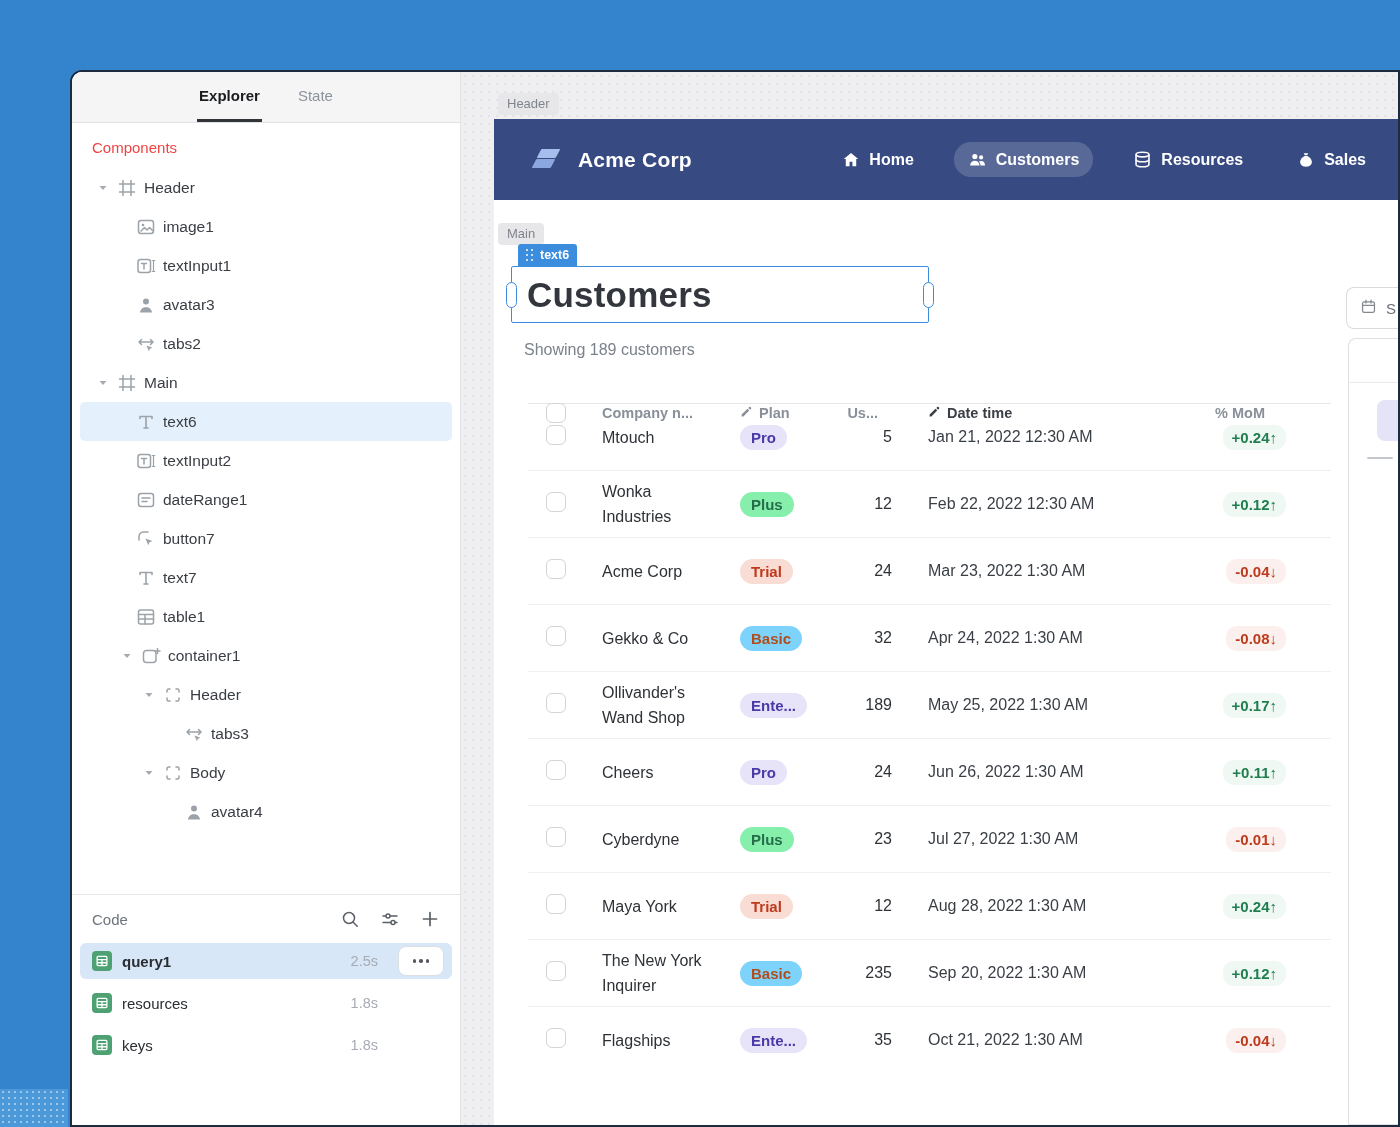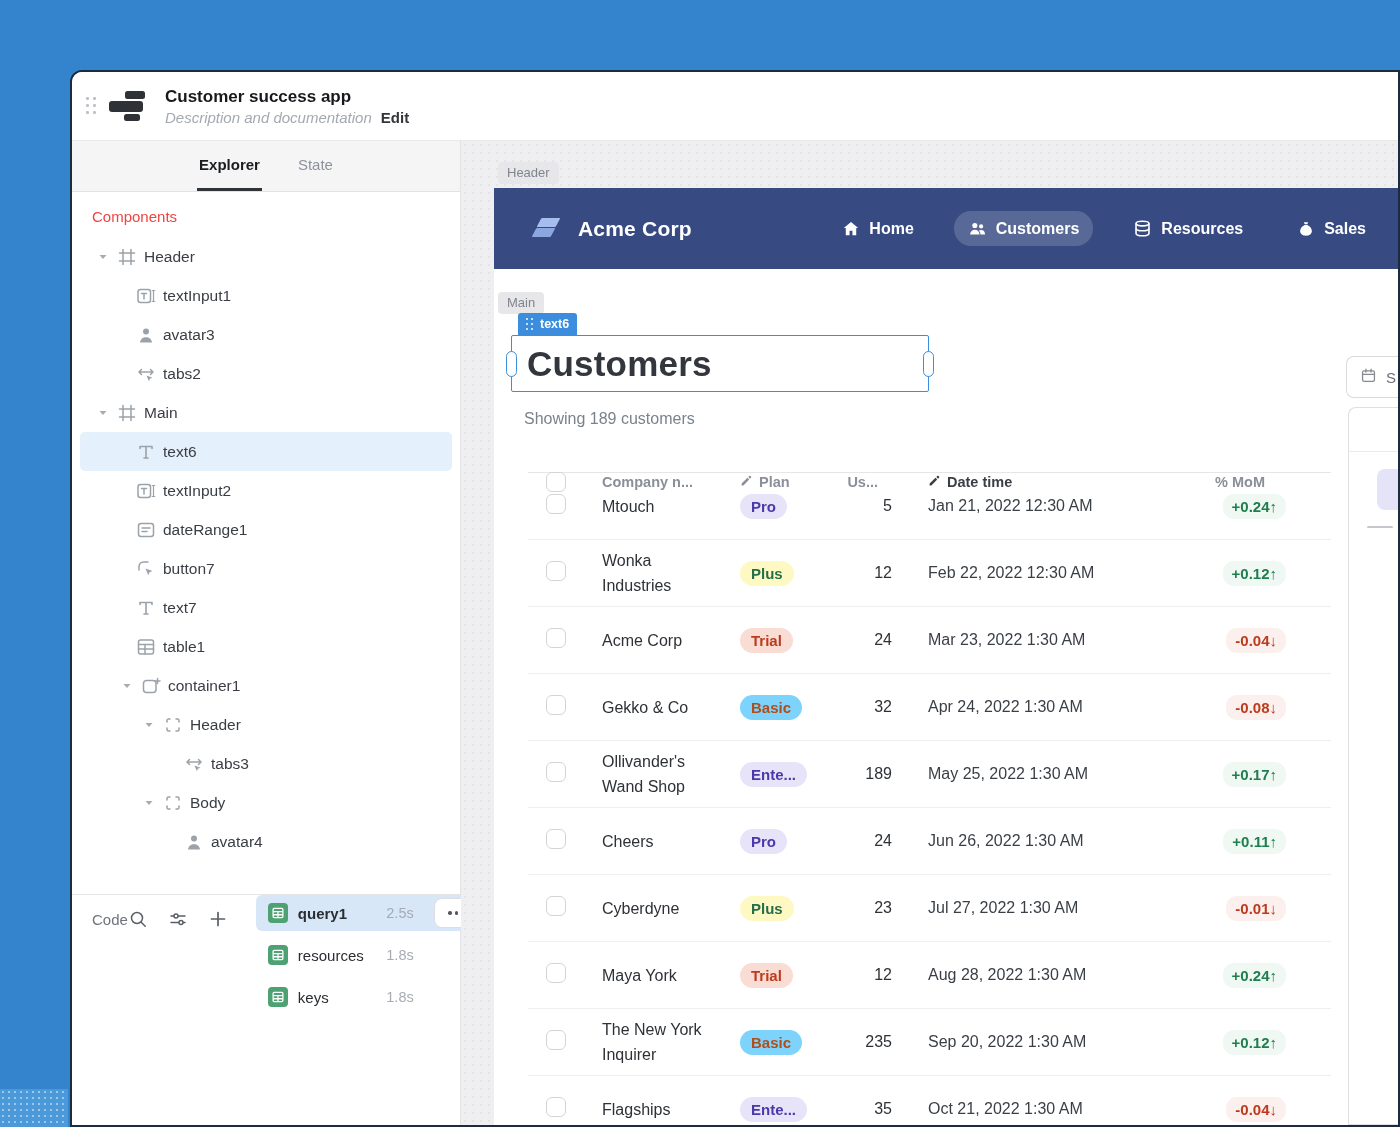"Customer success app" div.titlebar { html: <div> <span> <i></i> <i></i> <i></i> <i></i> <i></i> <i></i> </span> <span> <i></i> <i></i> <i></i> </span> <div> <div>Customer success app</div> <div> <span>Description and documentation</span> <span>Edit</span> </div> </div> </div> -> none }
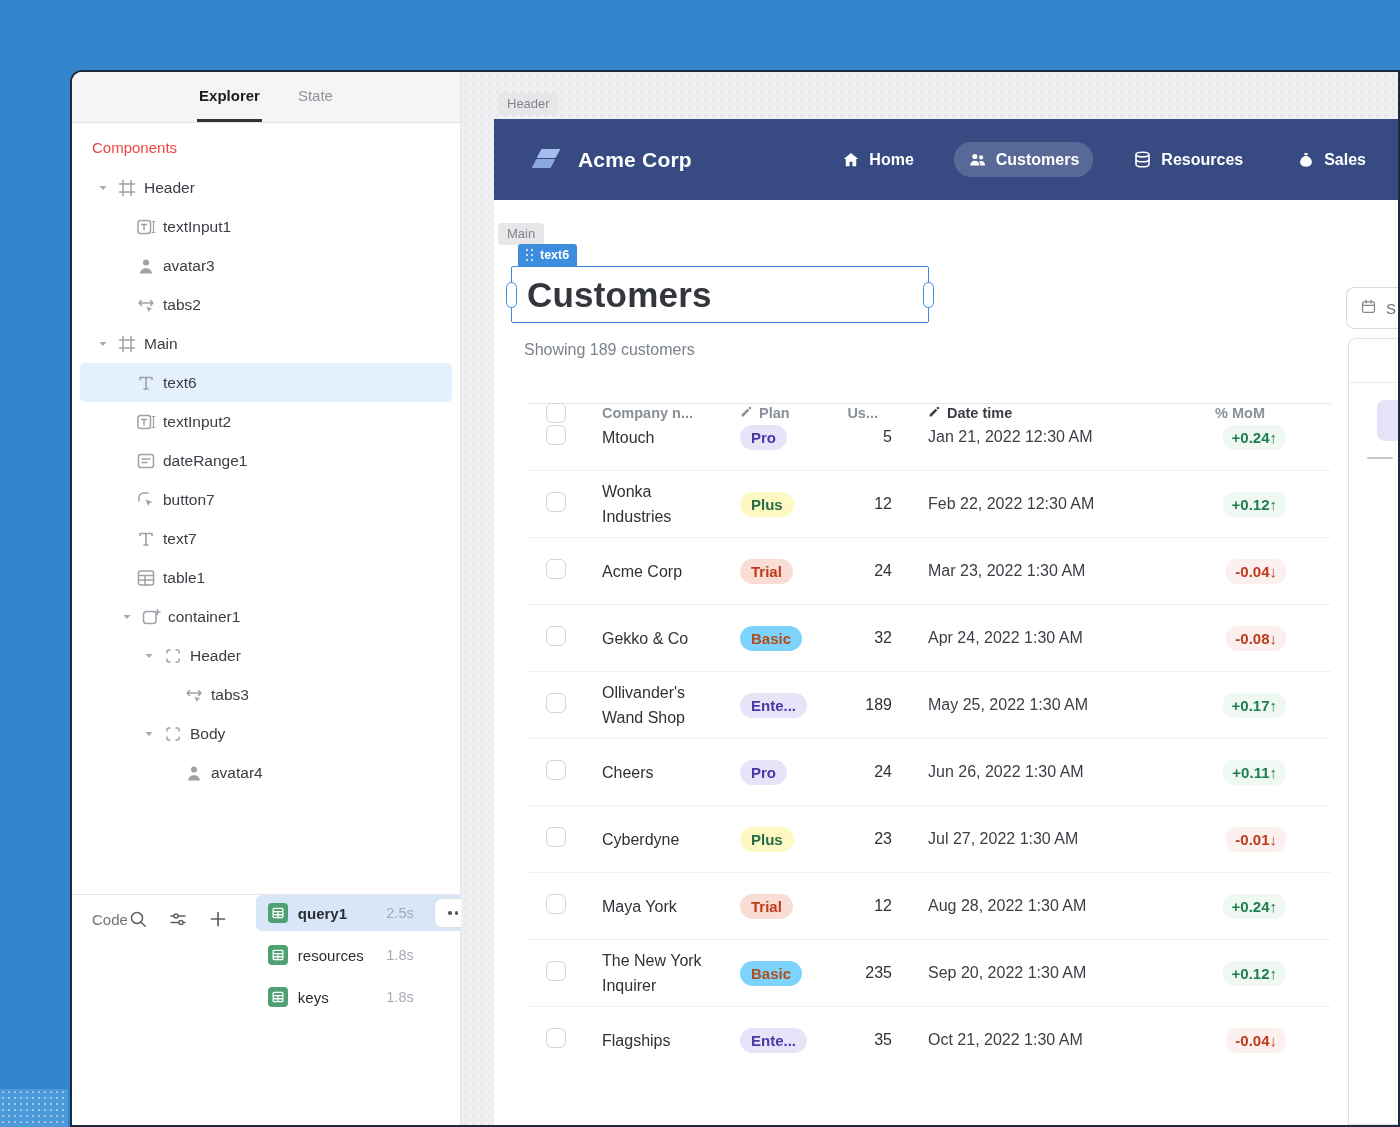"image1" div.tree-row { html: none -> <div> <span> <svg> <rect></rect> <circle></circle> <path></path> </svg> </span> <span>image1</span> </div> }
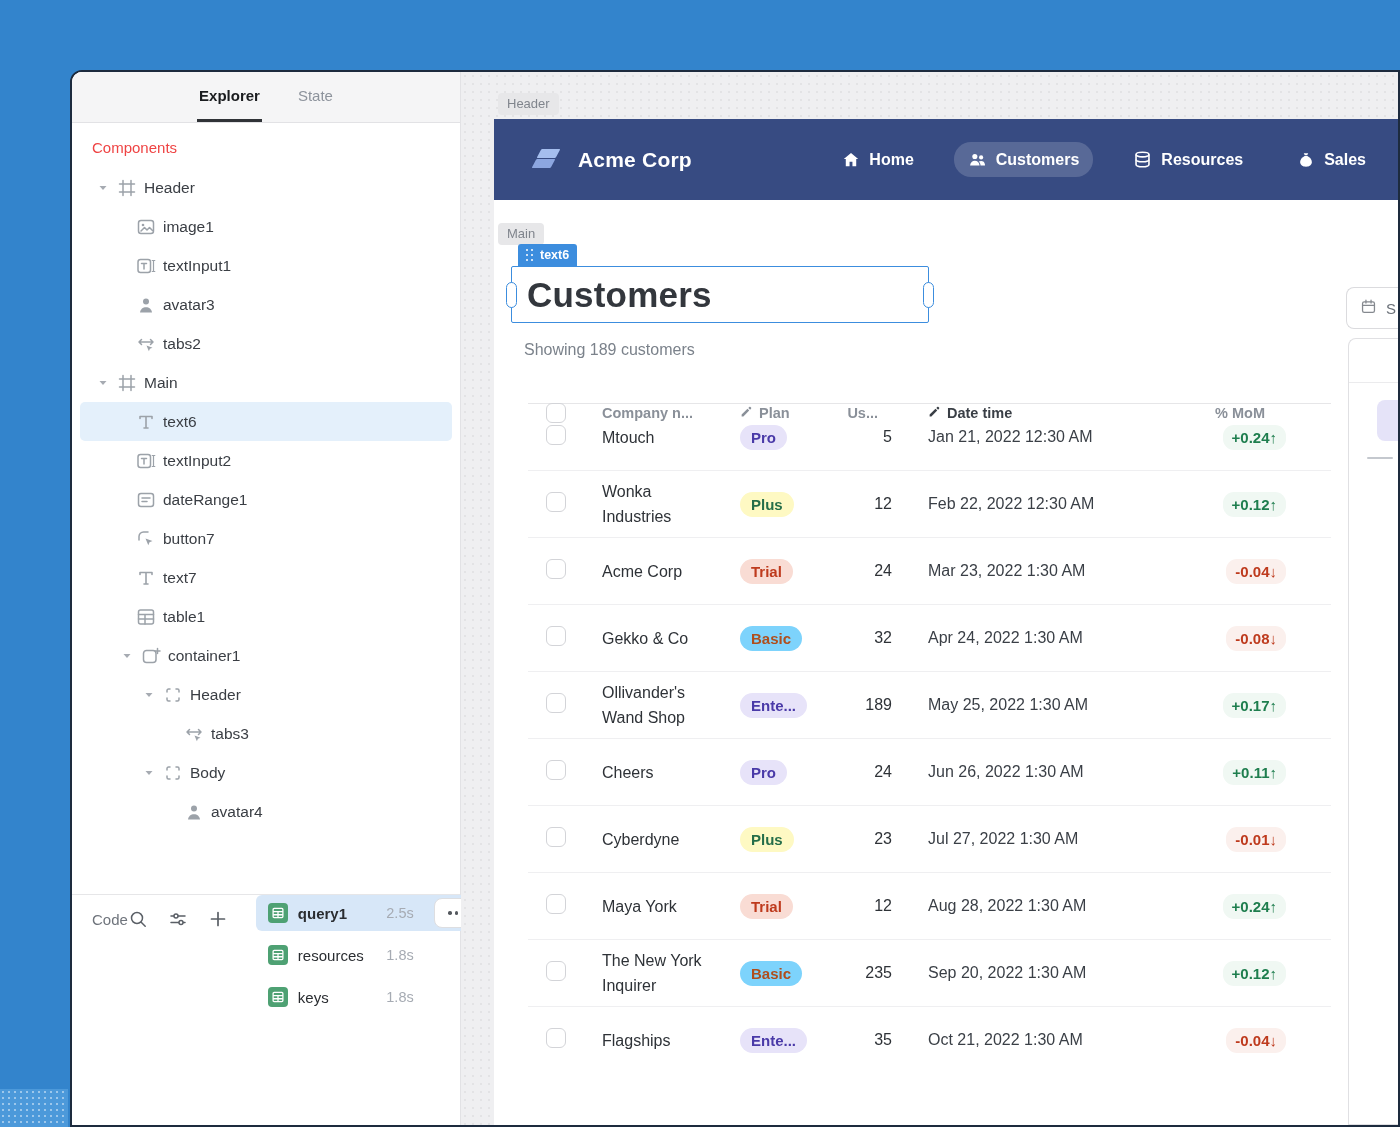"Plus" .badge.green { background: #fef9c3 -> #86efac }
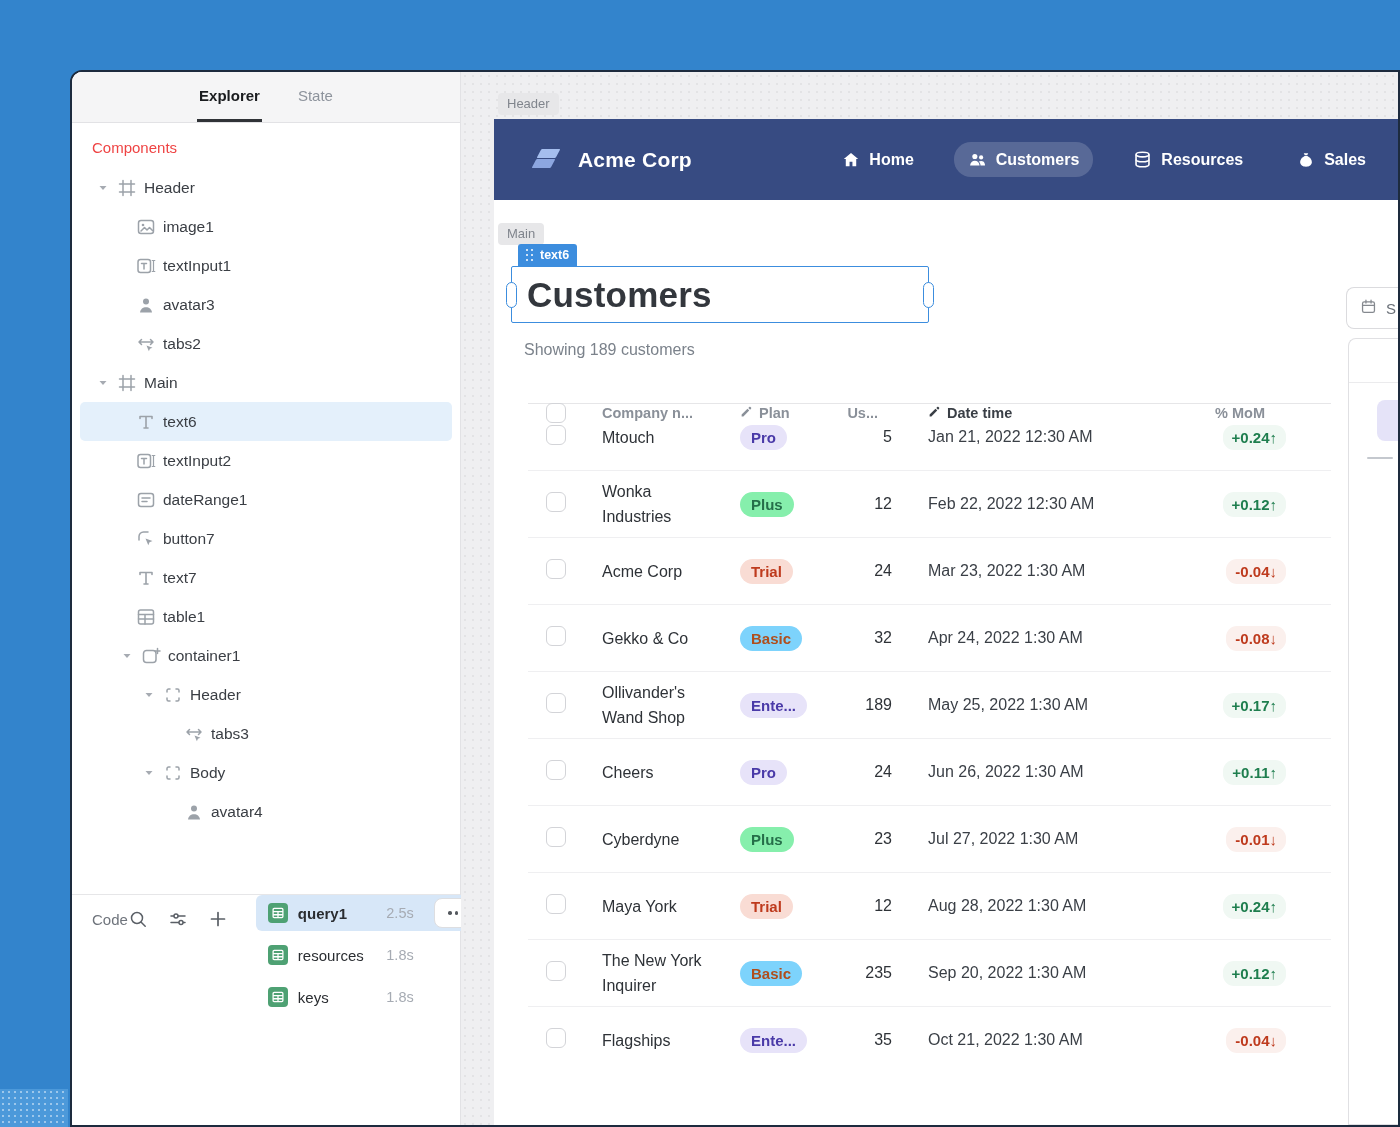"Code" .code-section { flex-direction: row -> column }
